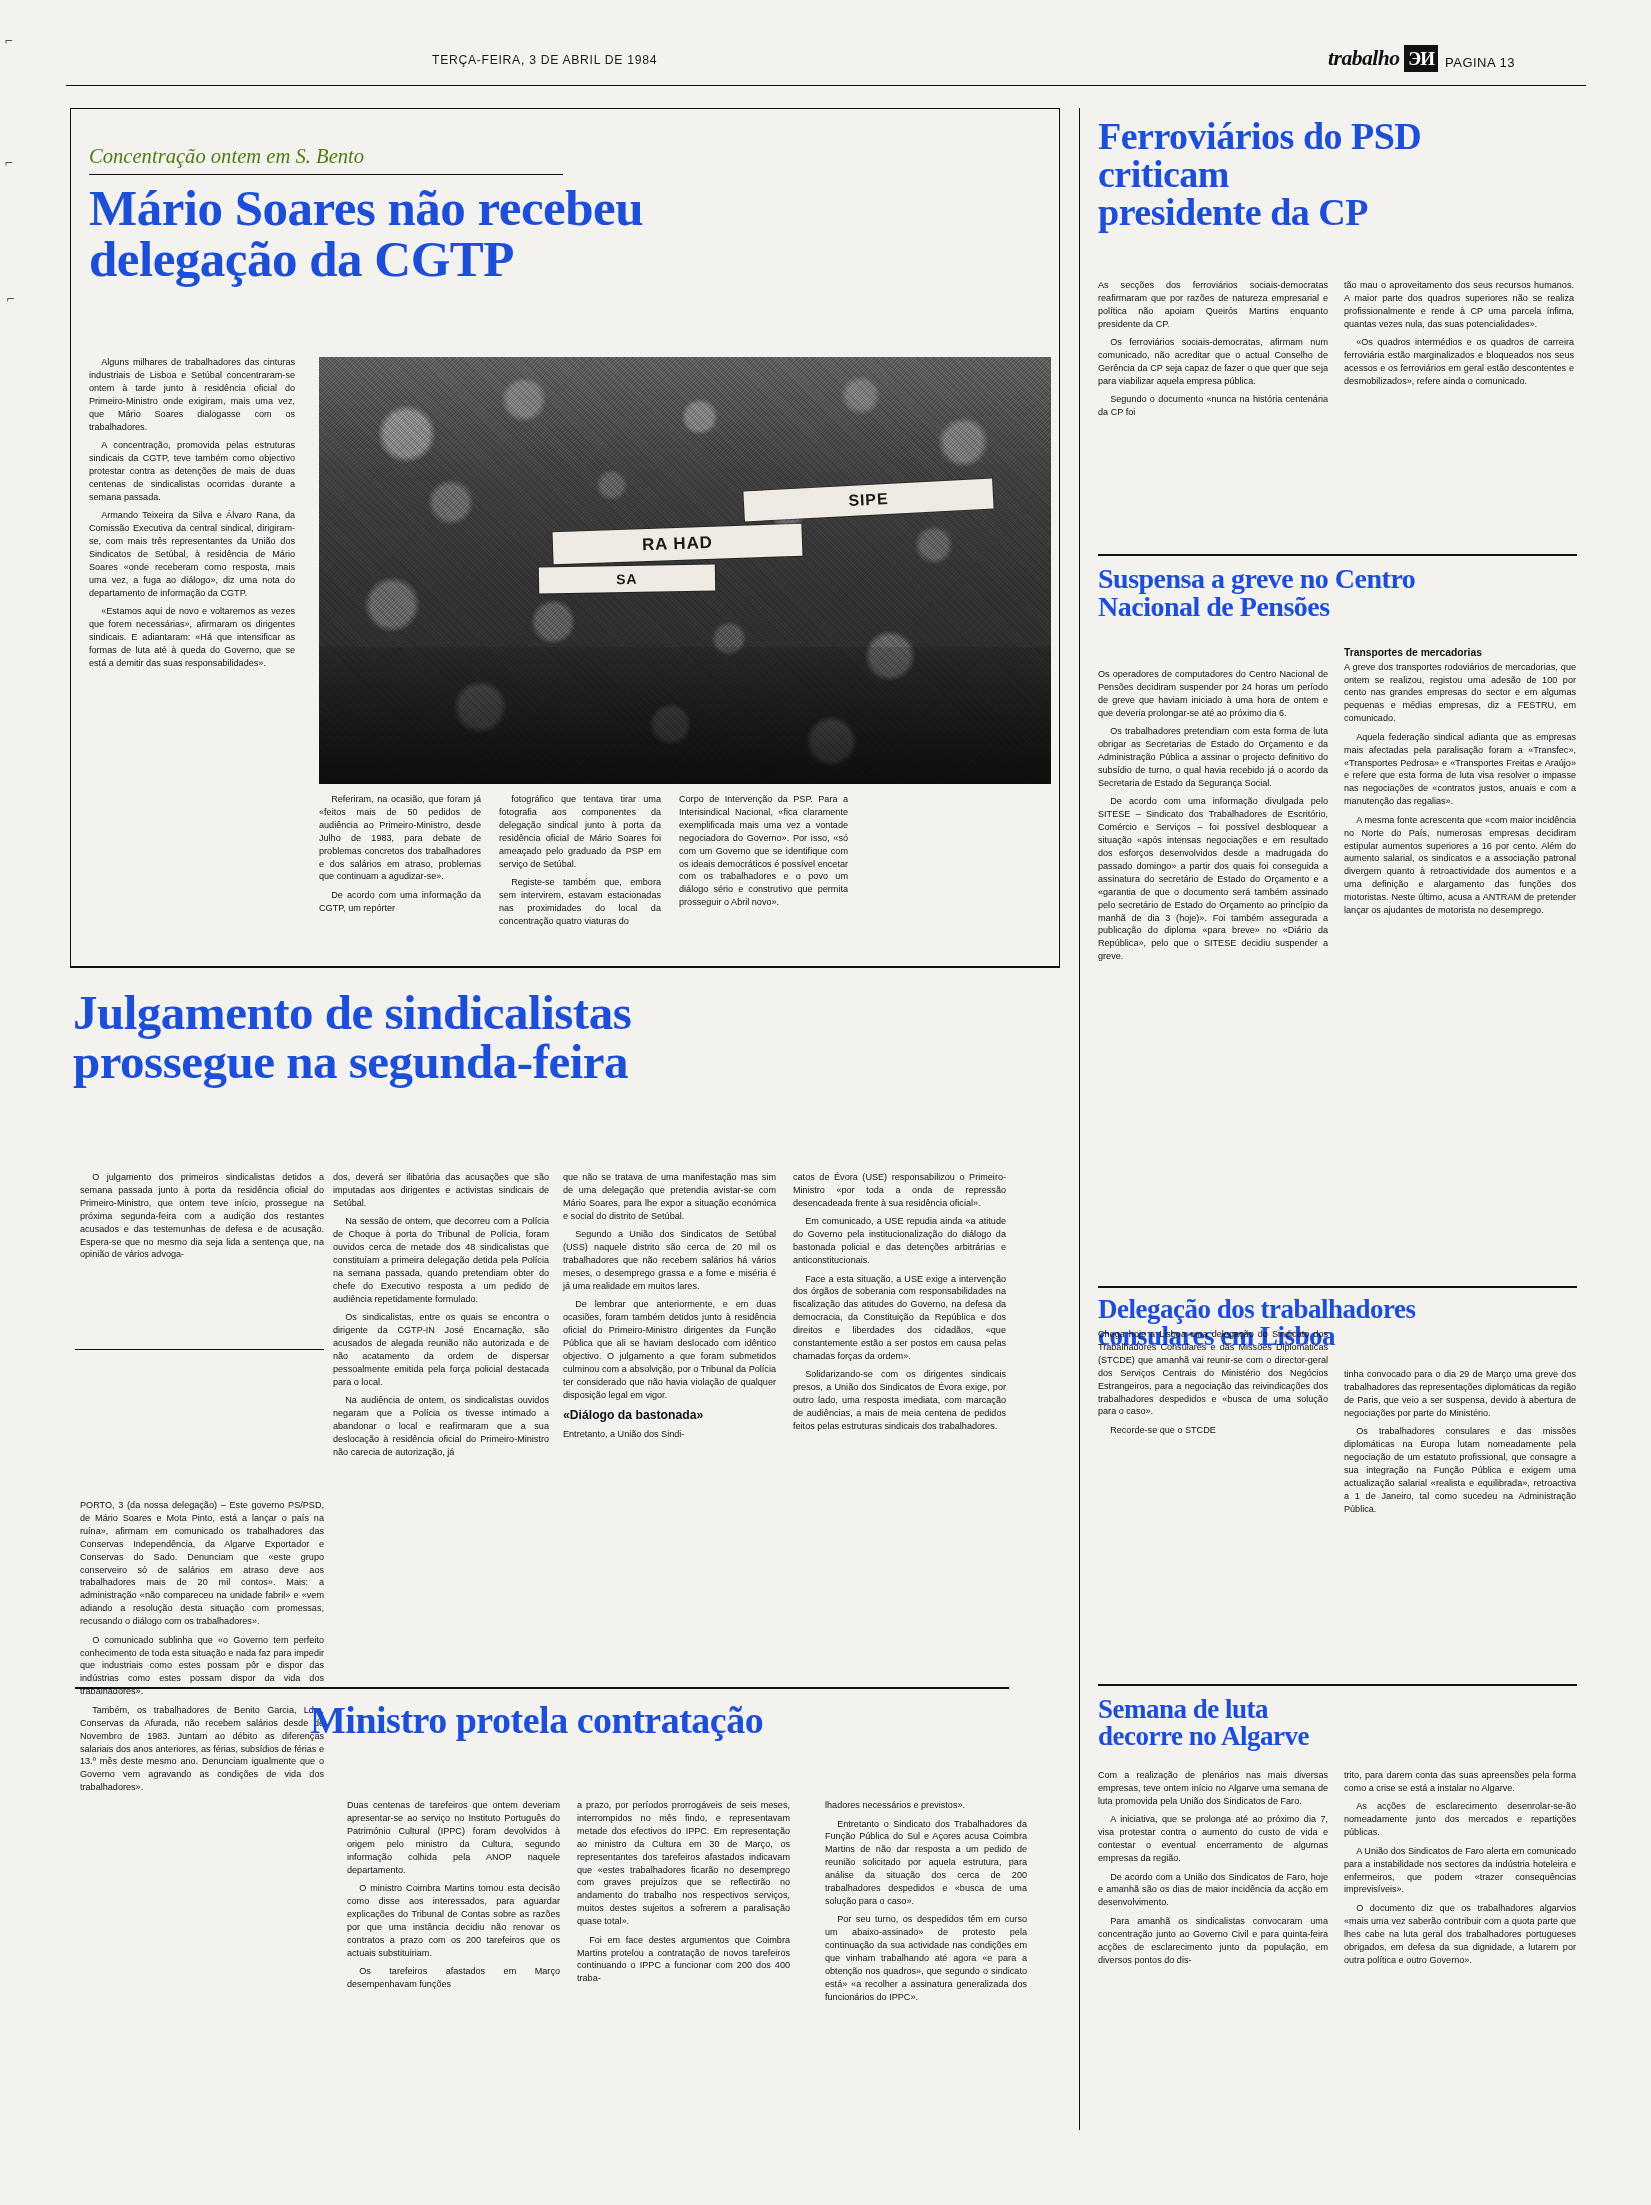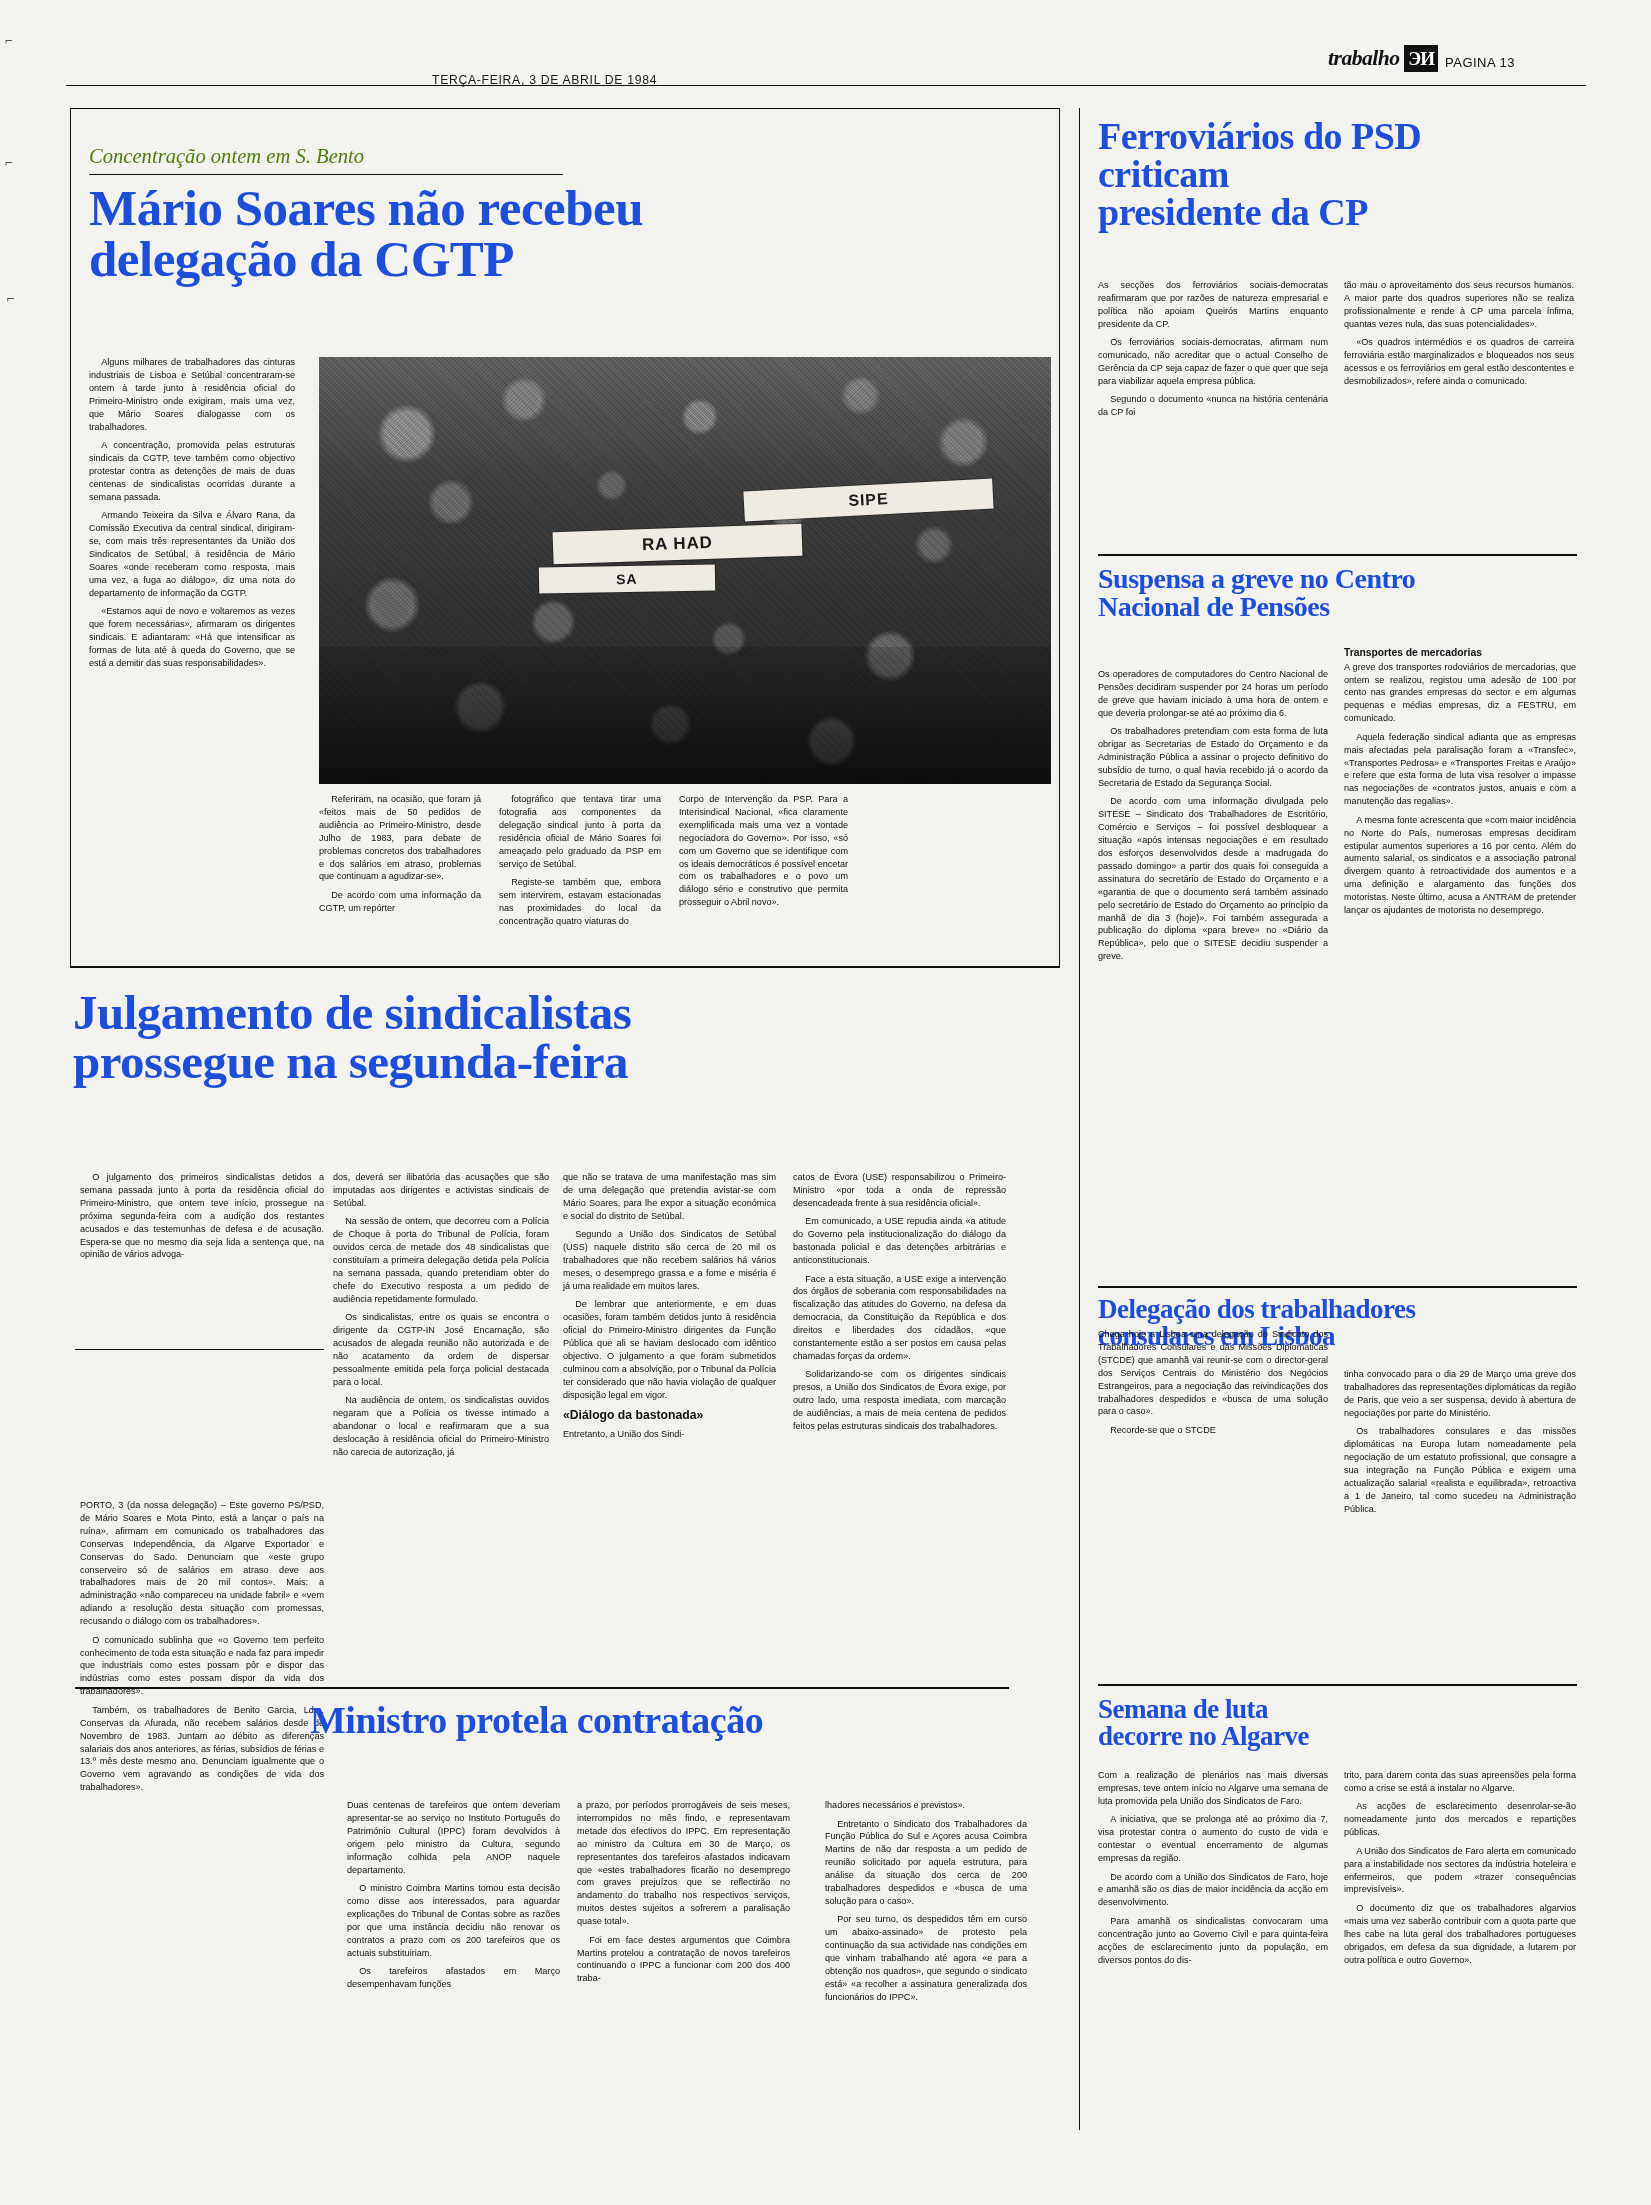"TERÇA-FEIRA, 3 DE ABRIL DE" .masthead .date { margin-top: 20px -> none }
